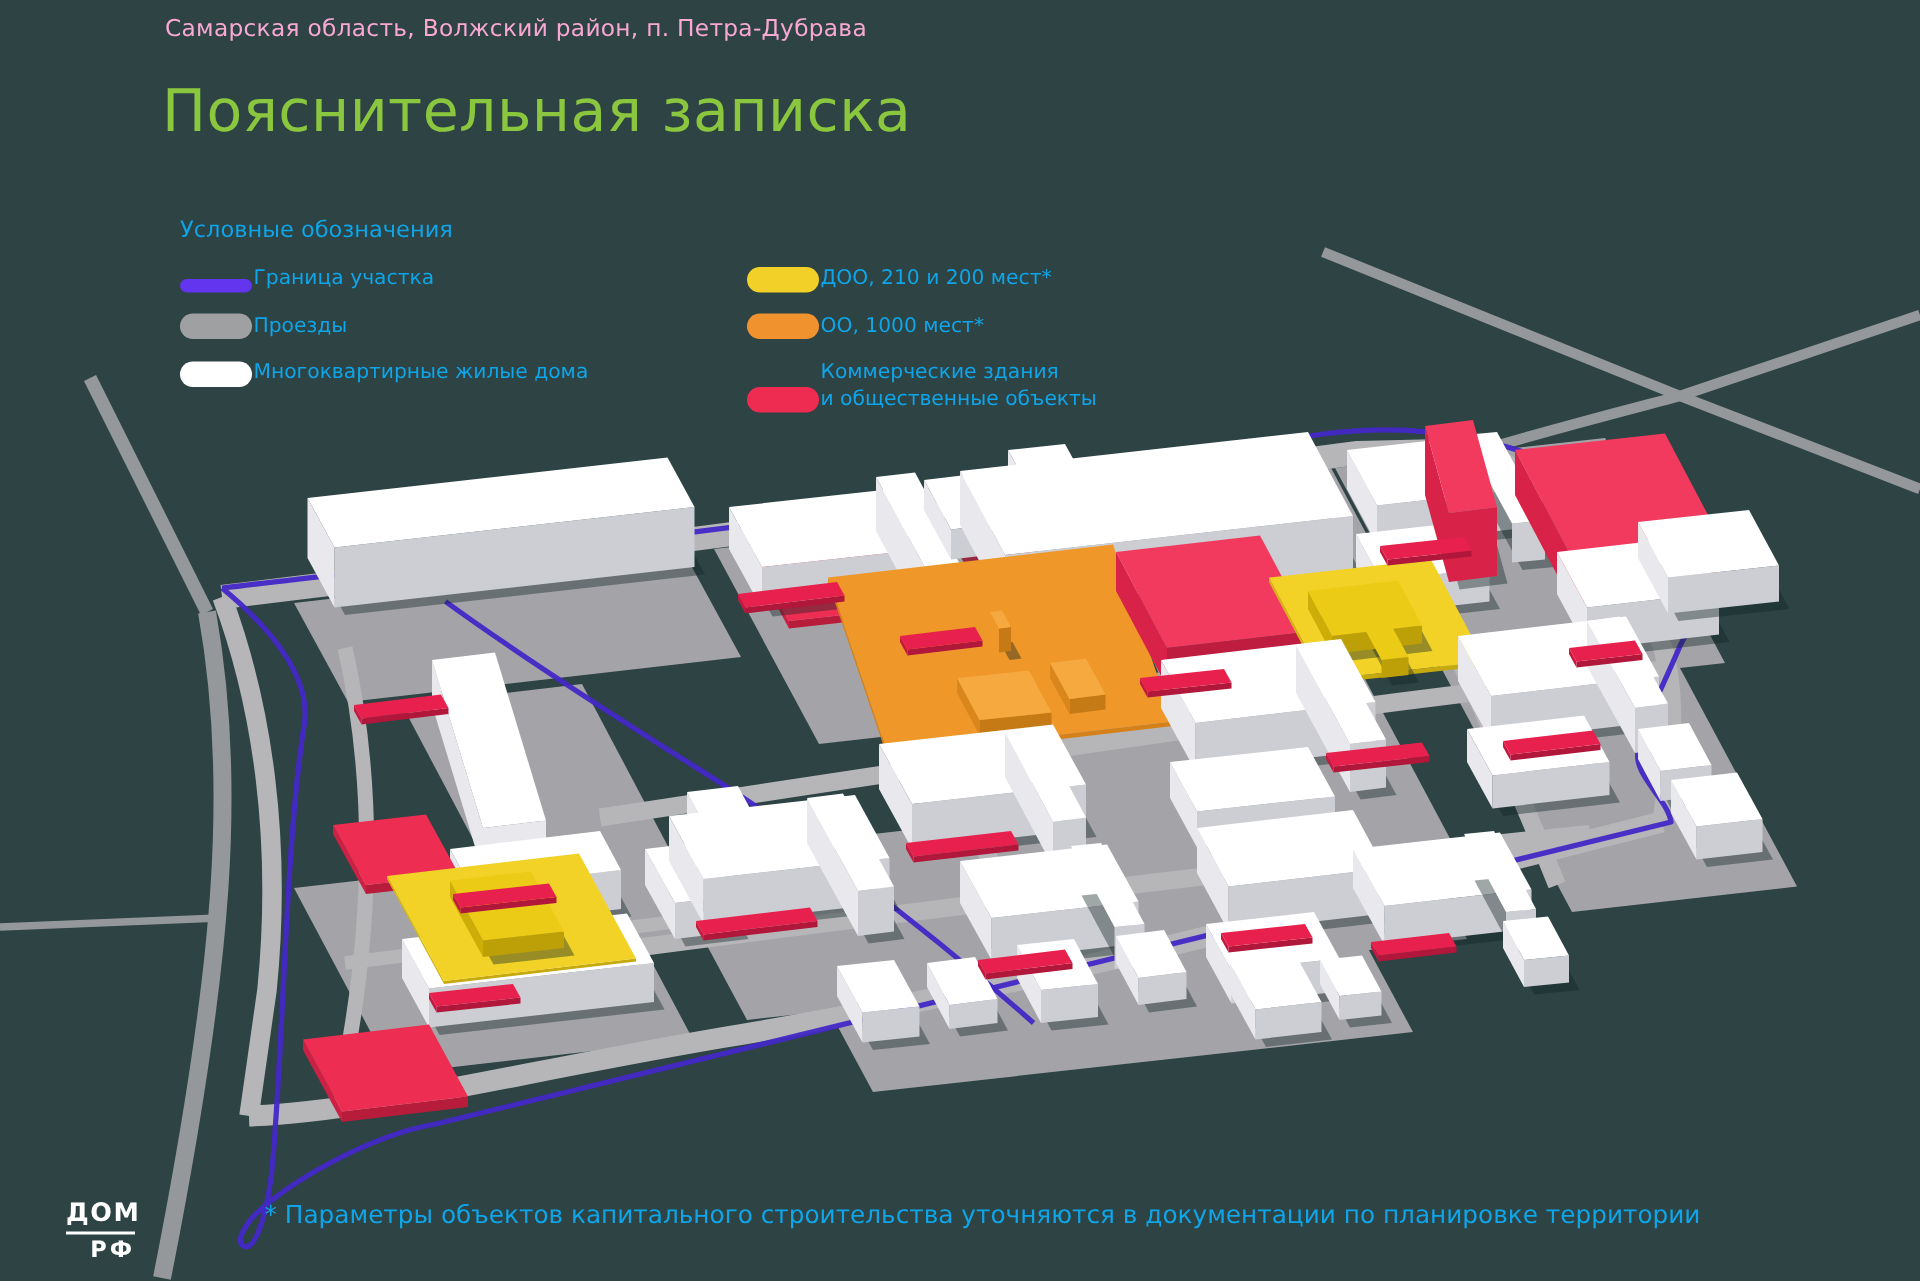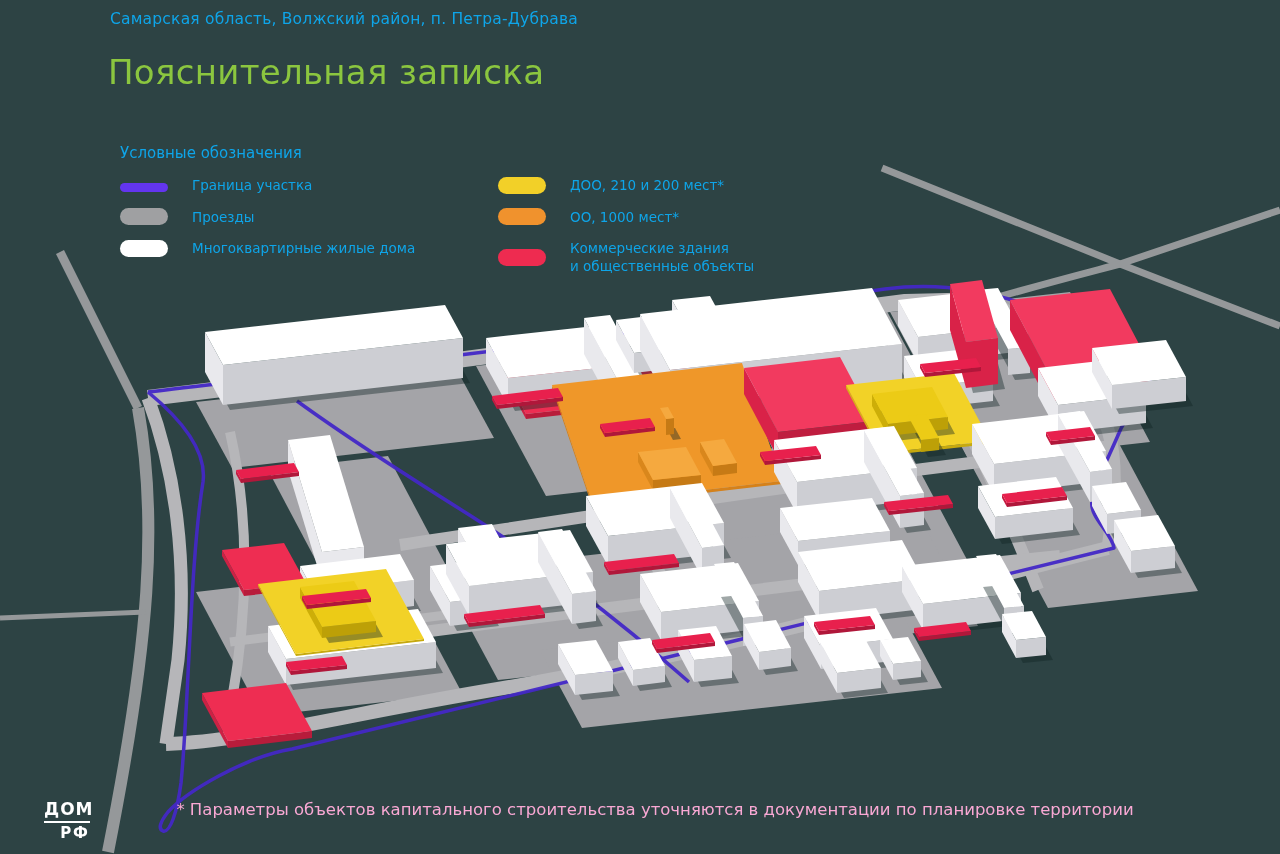"Самарская область, Волжский район, п." div.abs { color: #0ea5e9 -> #f9a8d4 }
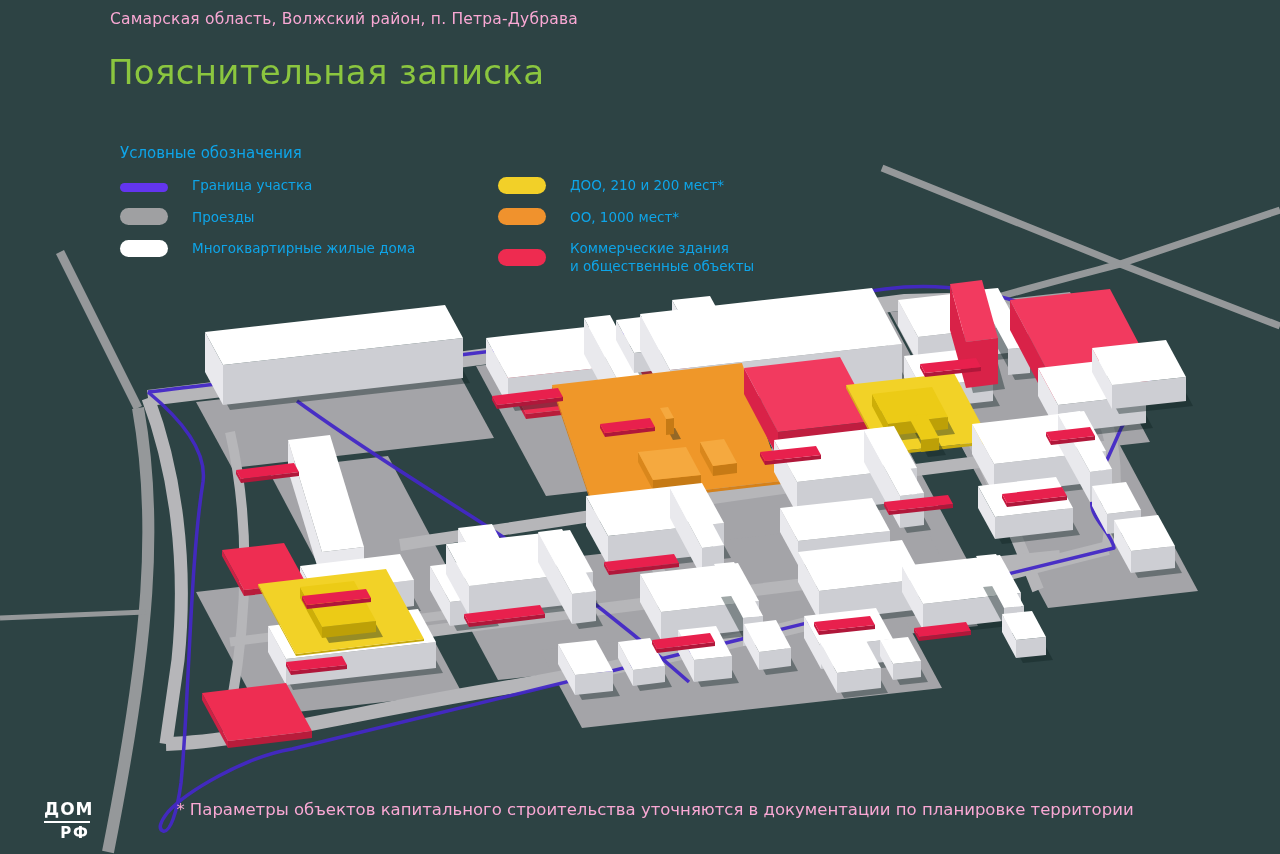"Пояснительная записка" #title { font-size: 34px -> 39px }
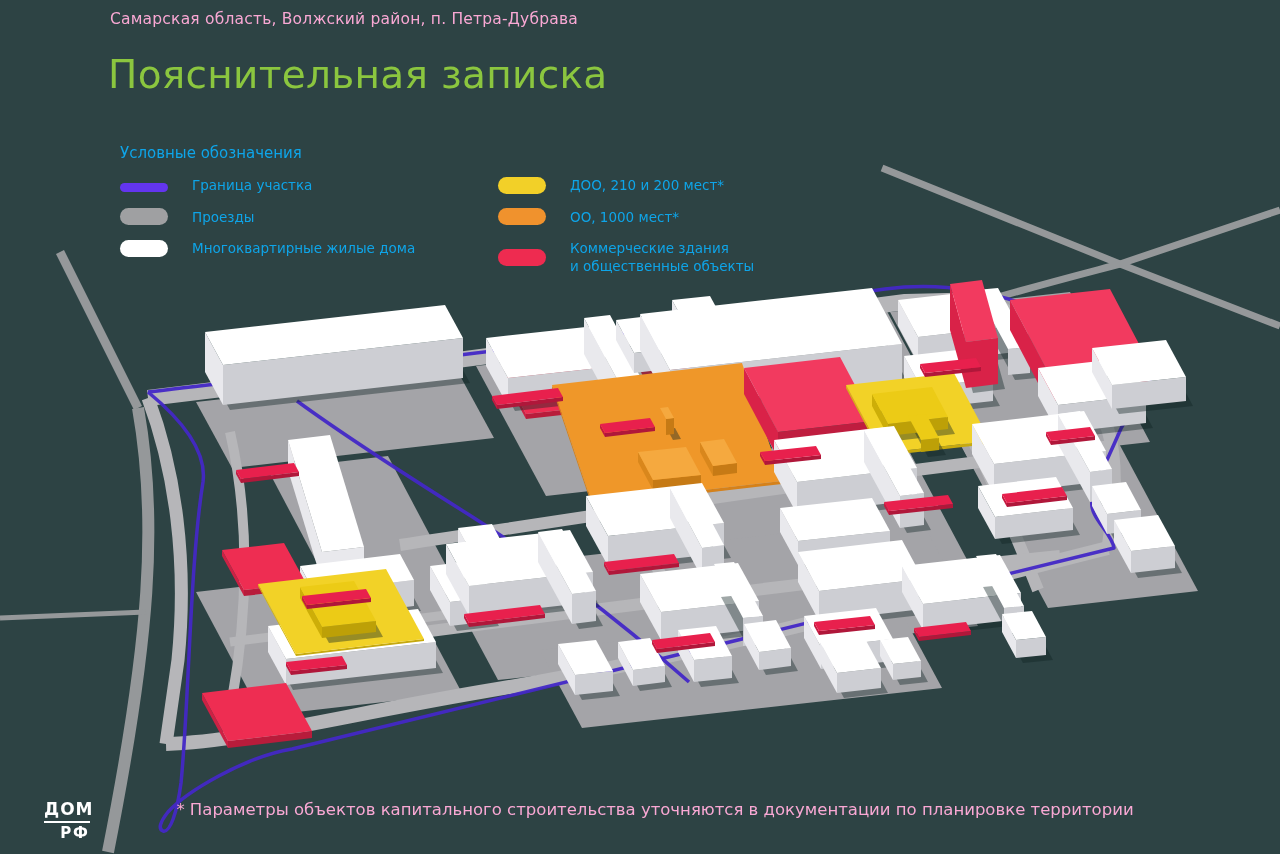"Граница участка" .lg-row { align-items: center -> flex-end; gap: 24px -> 1px }
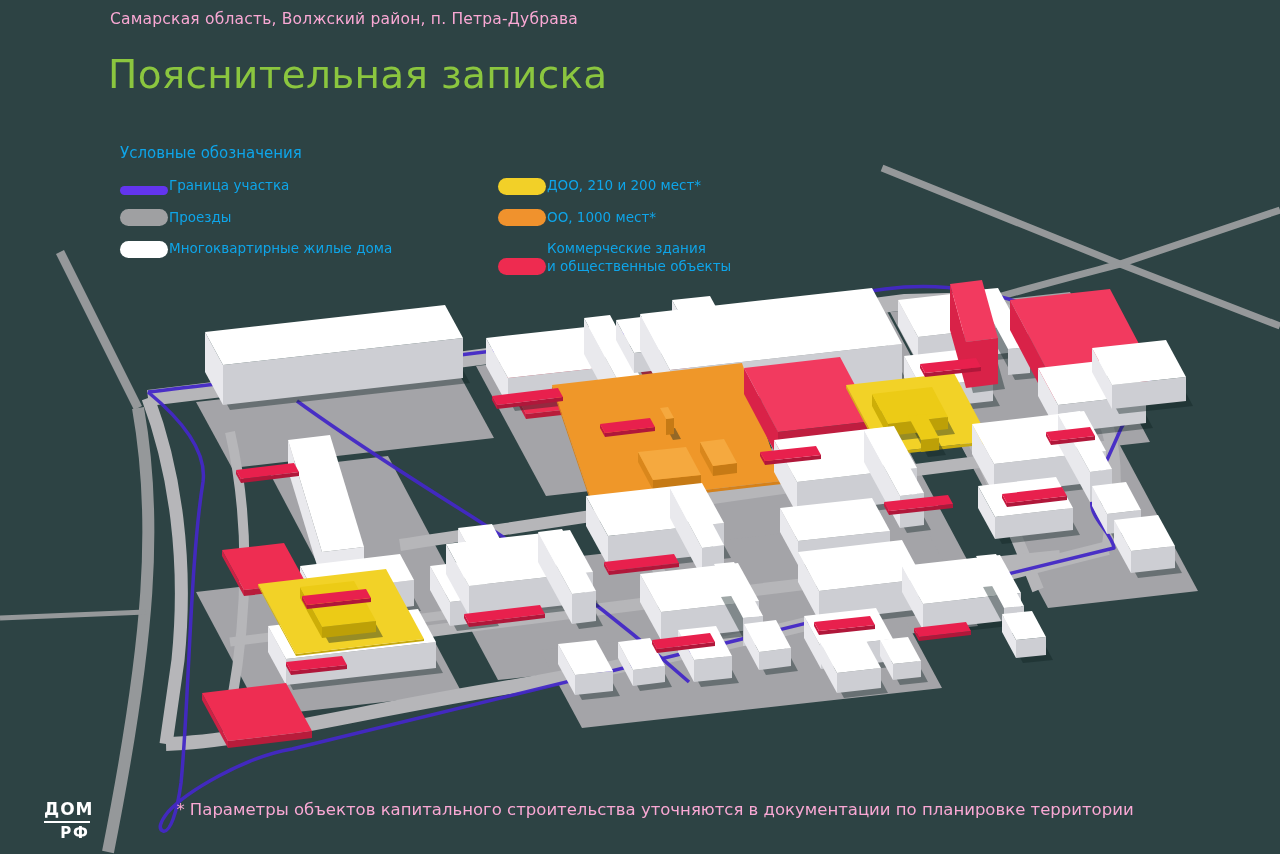"* Параметры объектов капитального" div.abs { color: #f9a8d4 -> #0ea5e9 }
